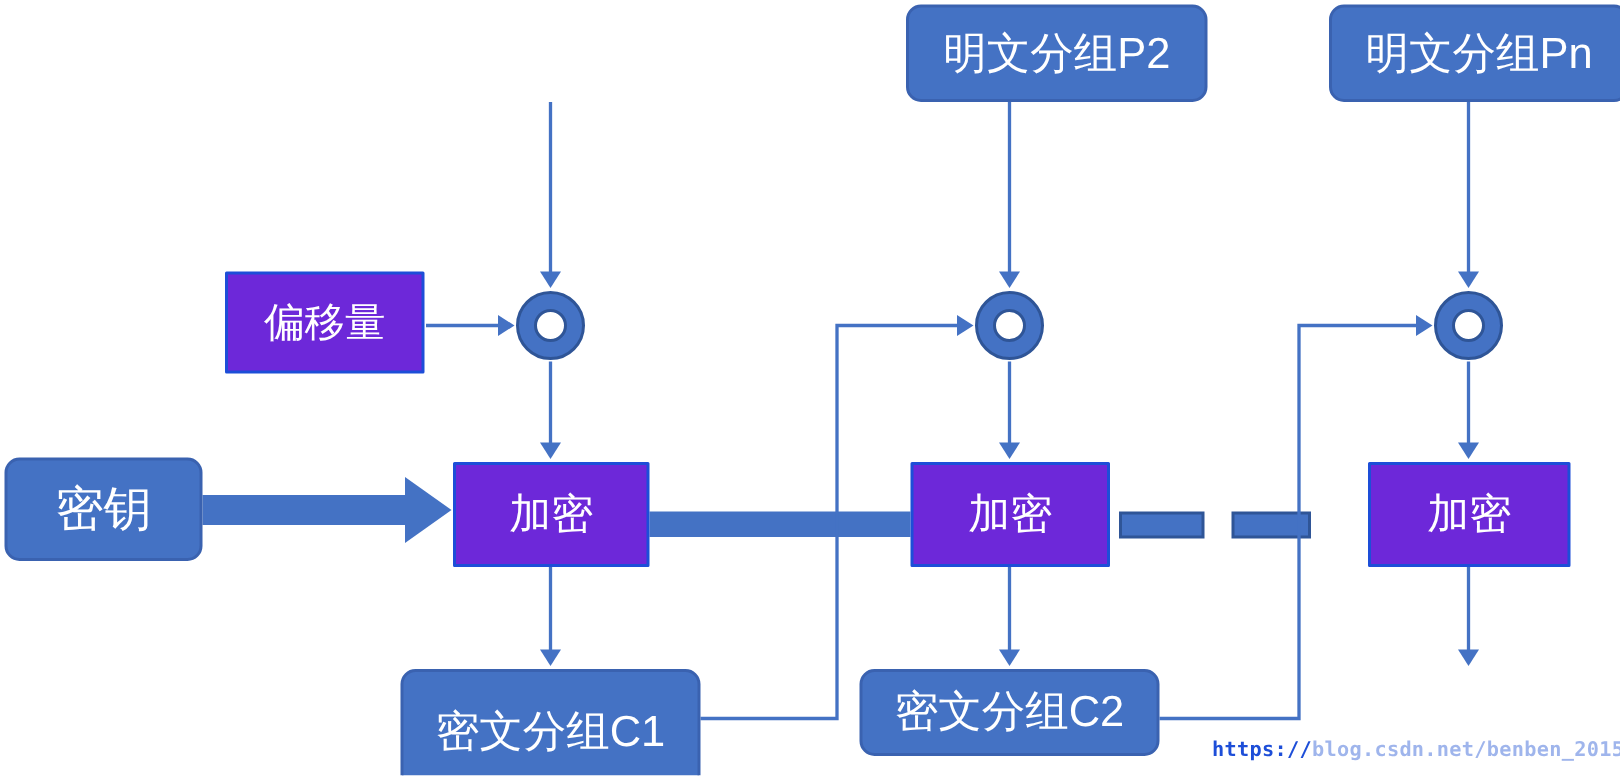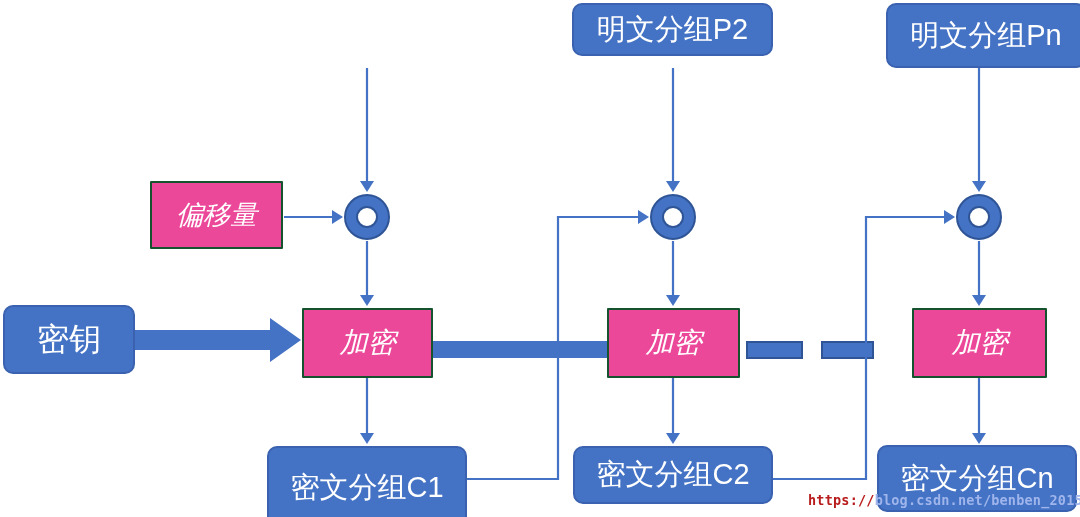"明文分组P2" div.box { height: 53px -> 65px; left: 572px -> 604px }
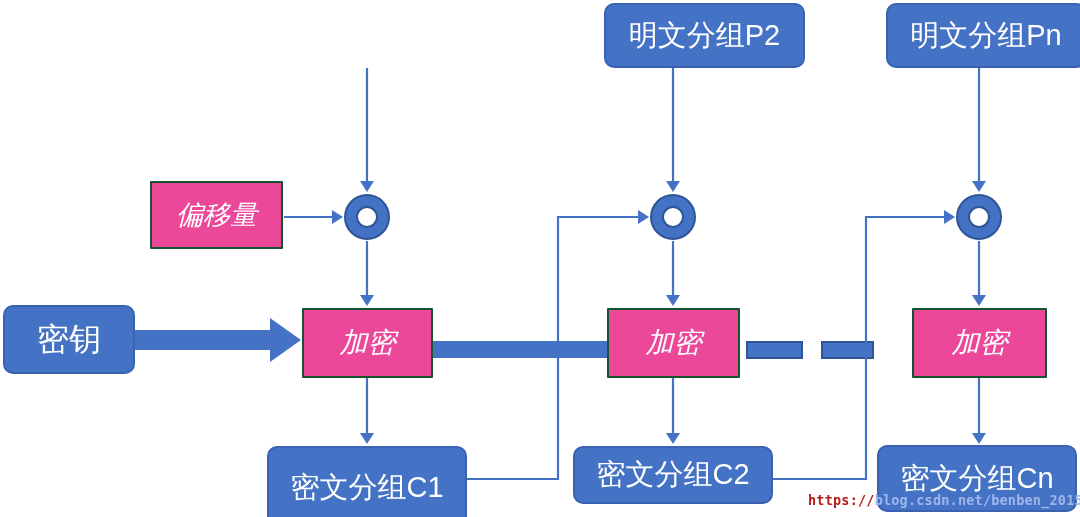"偏移量" .light { background: #ec4899 -> #6d28d9; border: 2px solid #14532d -> 2px solid #1d4ed8; font-style: italic -> none }
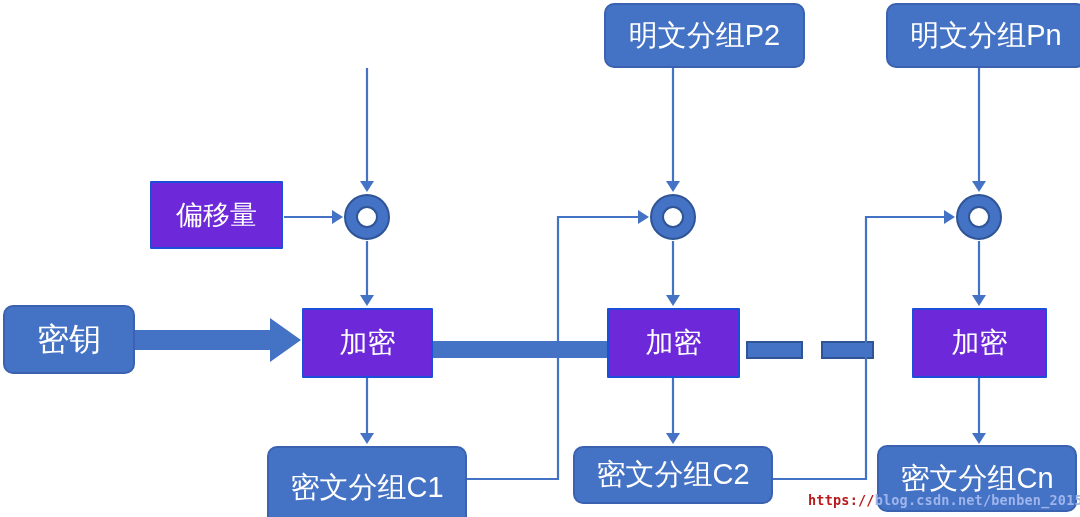"密文分组Cn" div.box { html: <div> <span>密文分组Cn</span> </div> -> none }
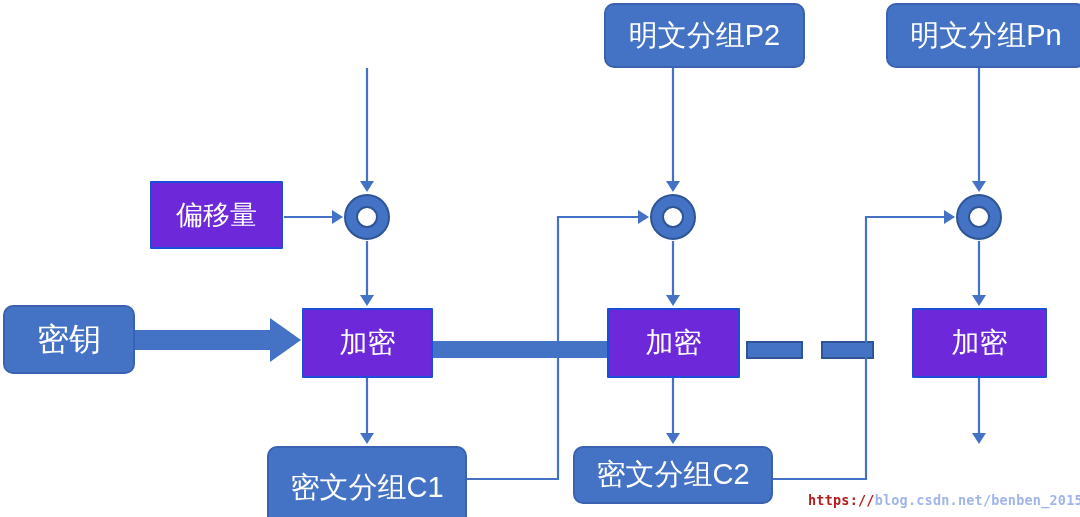"https://" .wm-prefix { color: #b91c1c -> #1d4ed8 }
